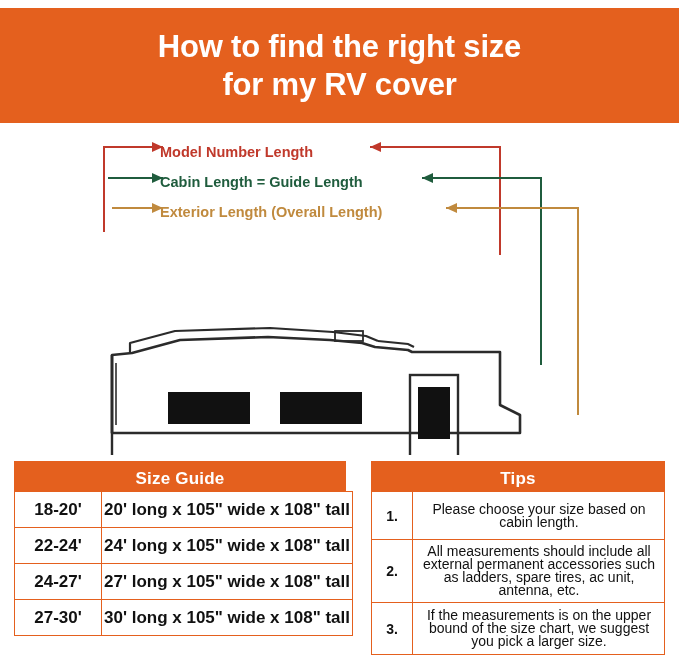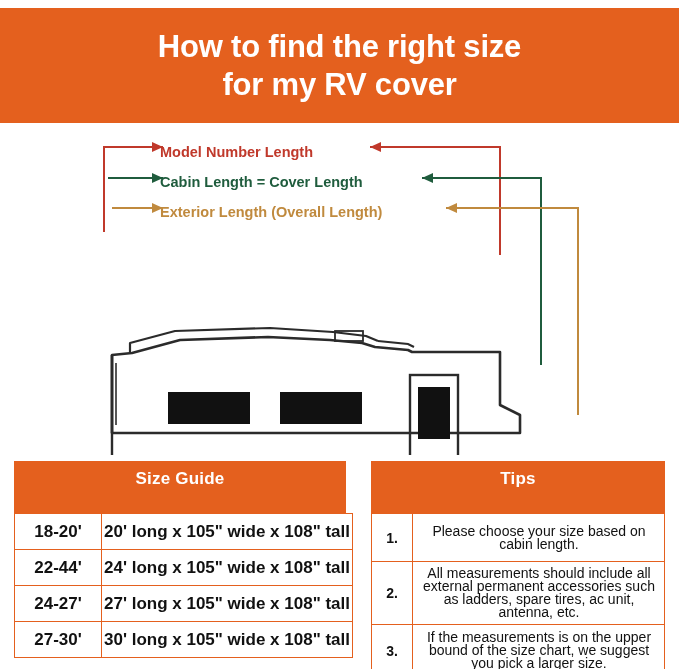"Cabin Length = Cover Length" span { text: Cover -> Guide }
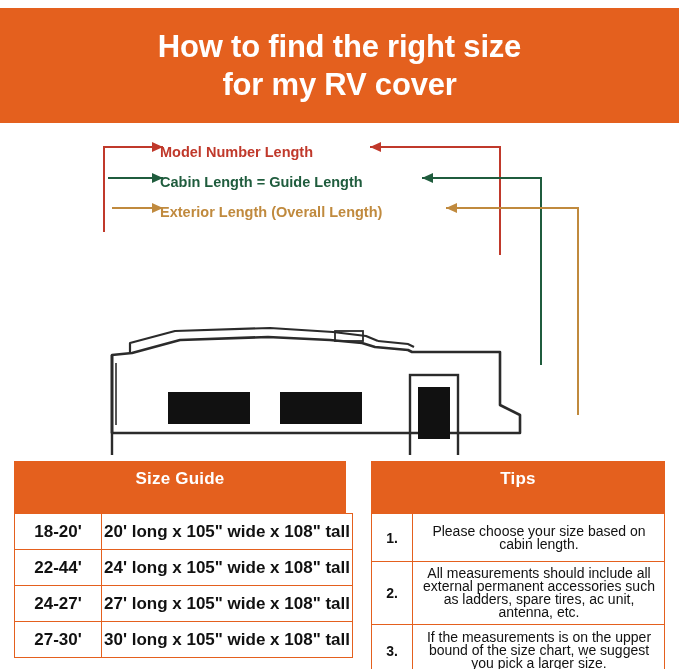"Size Guide" .tbl-title { height: 52px -> 30px }
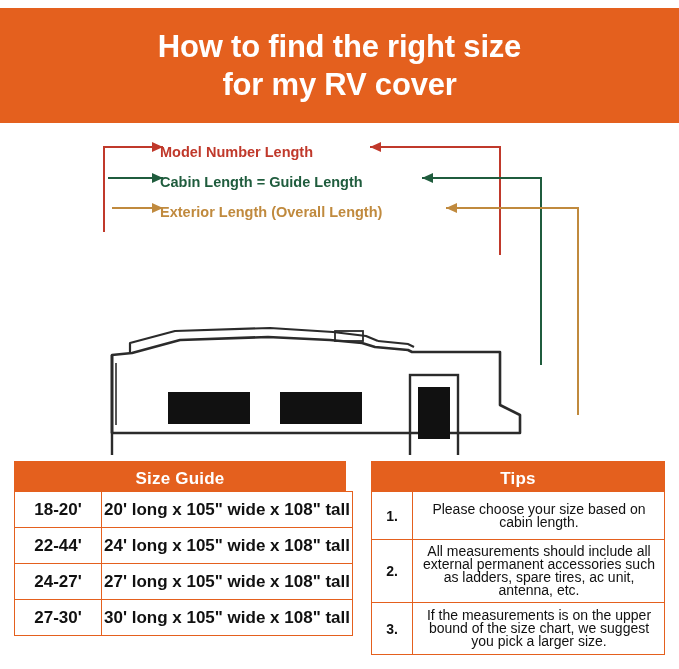"22-44'" td.col-range { text: 22-44' -> 22-24' }
